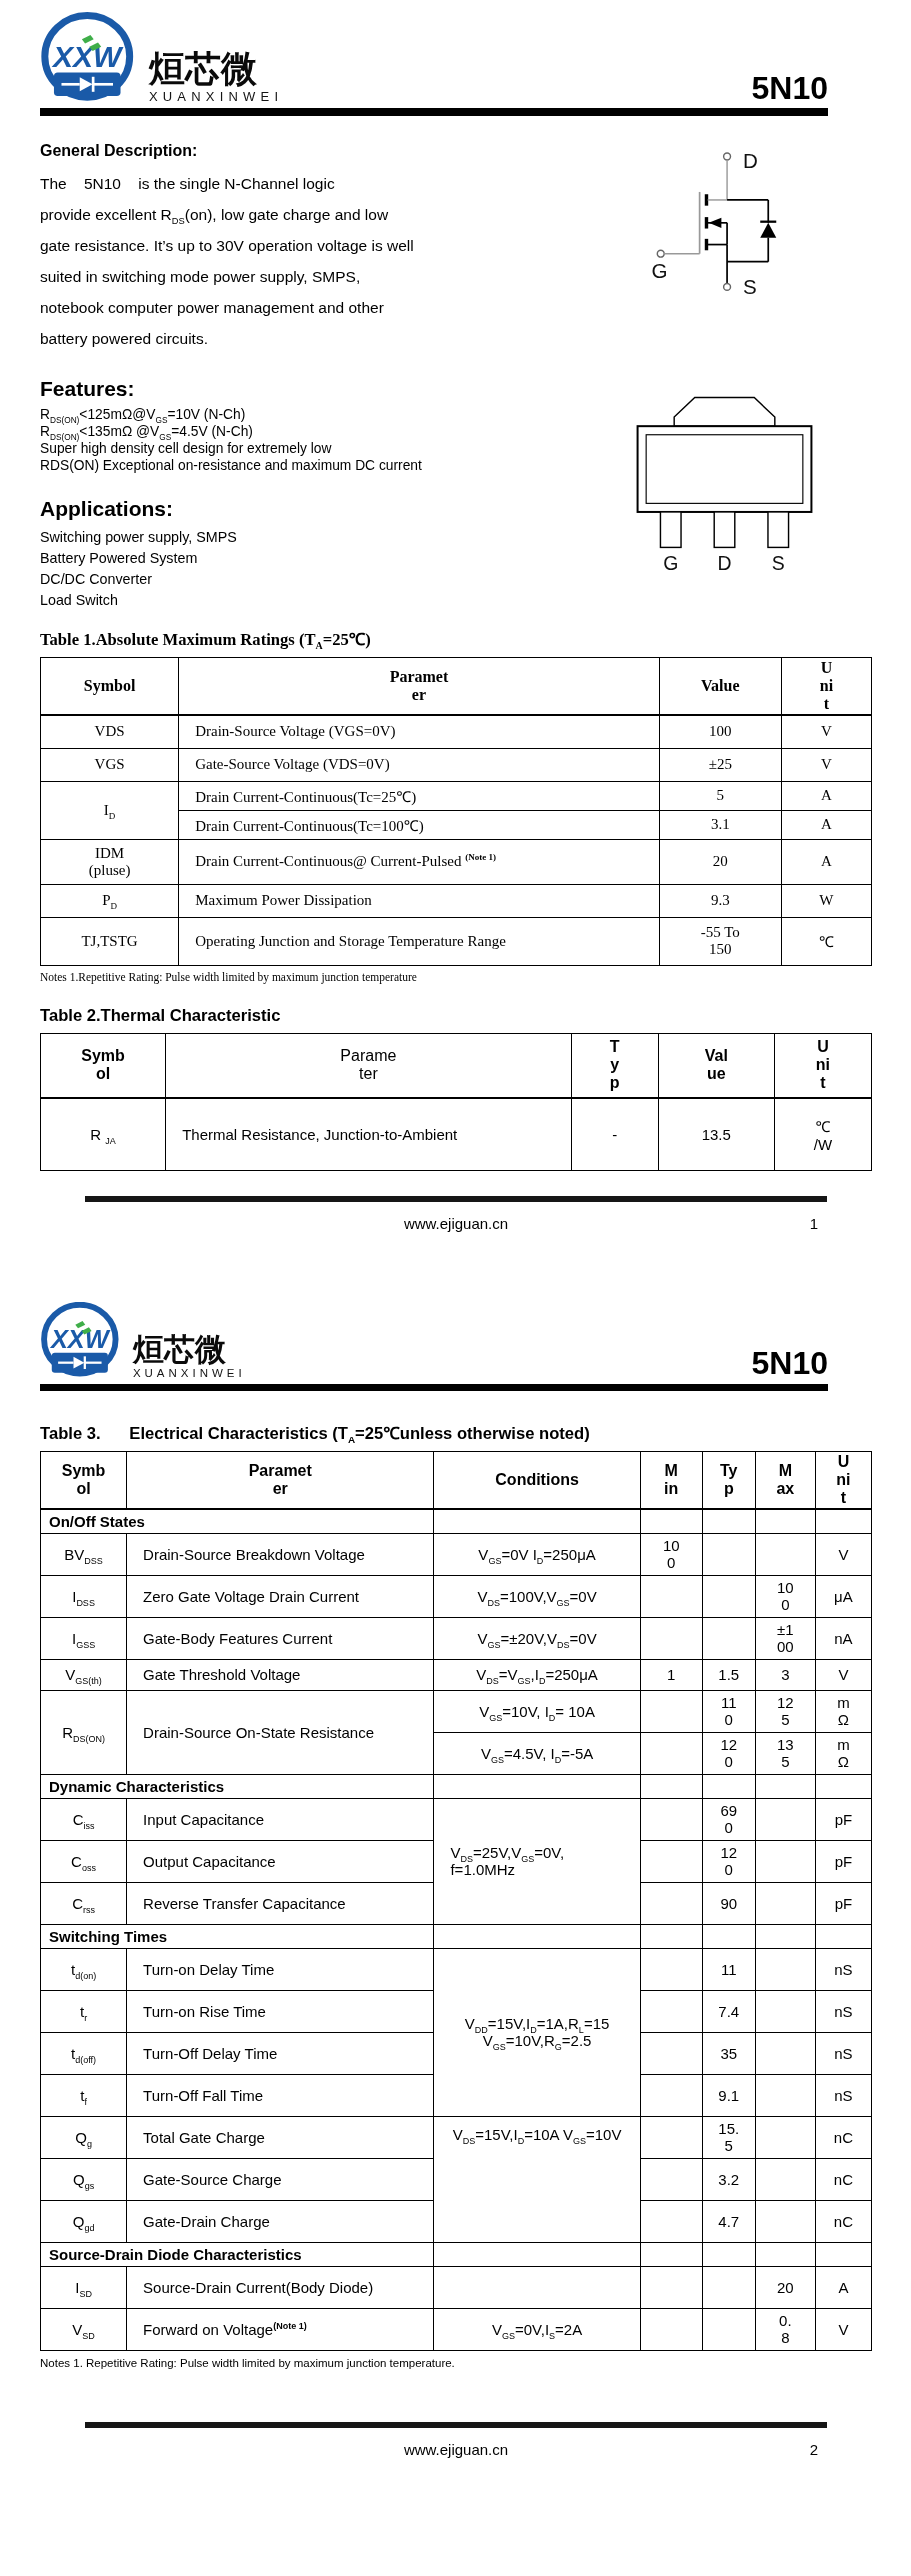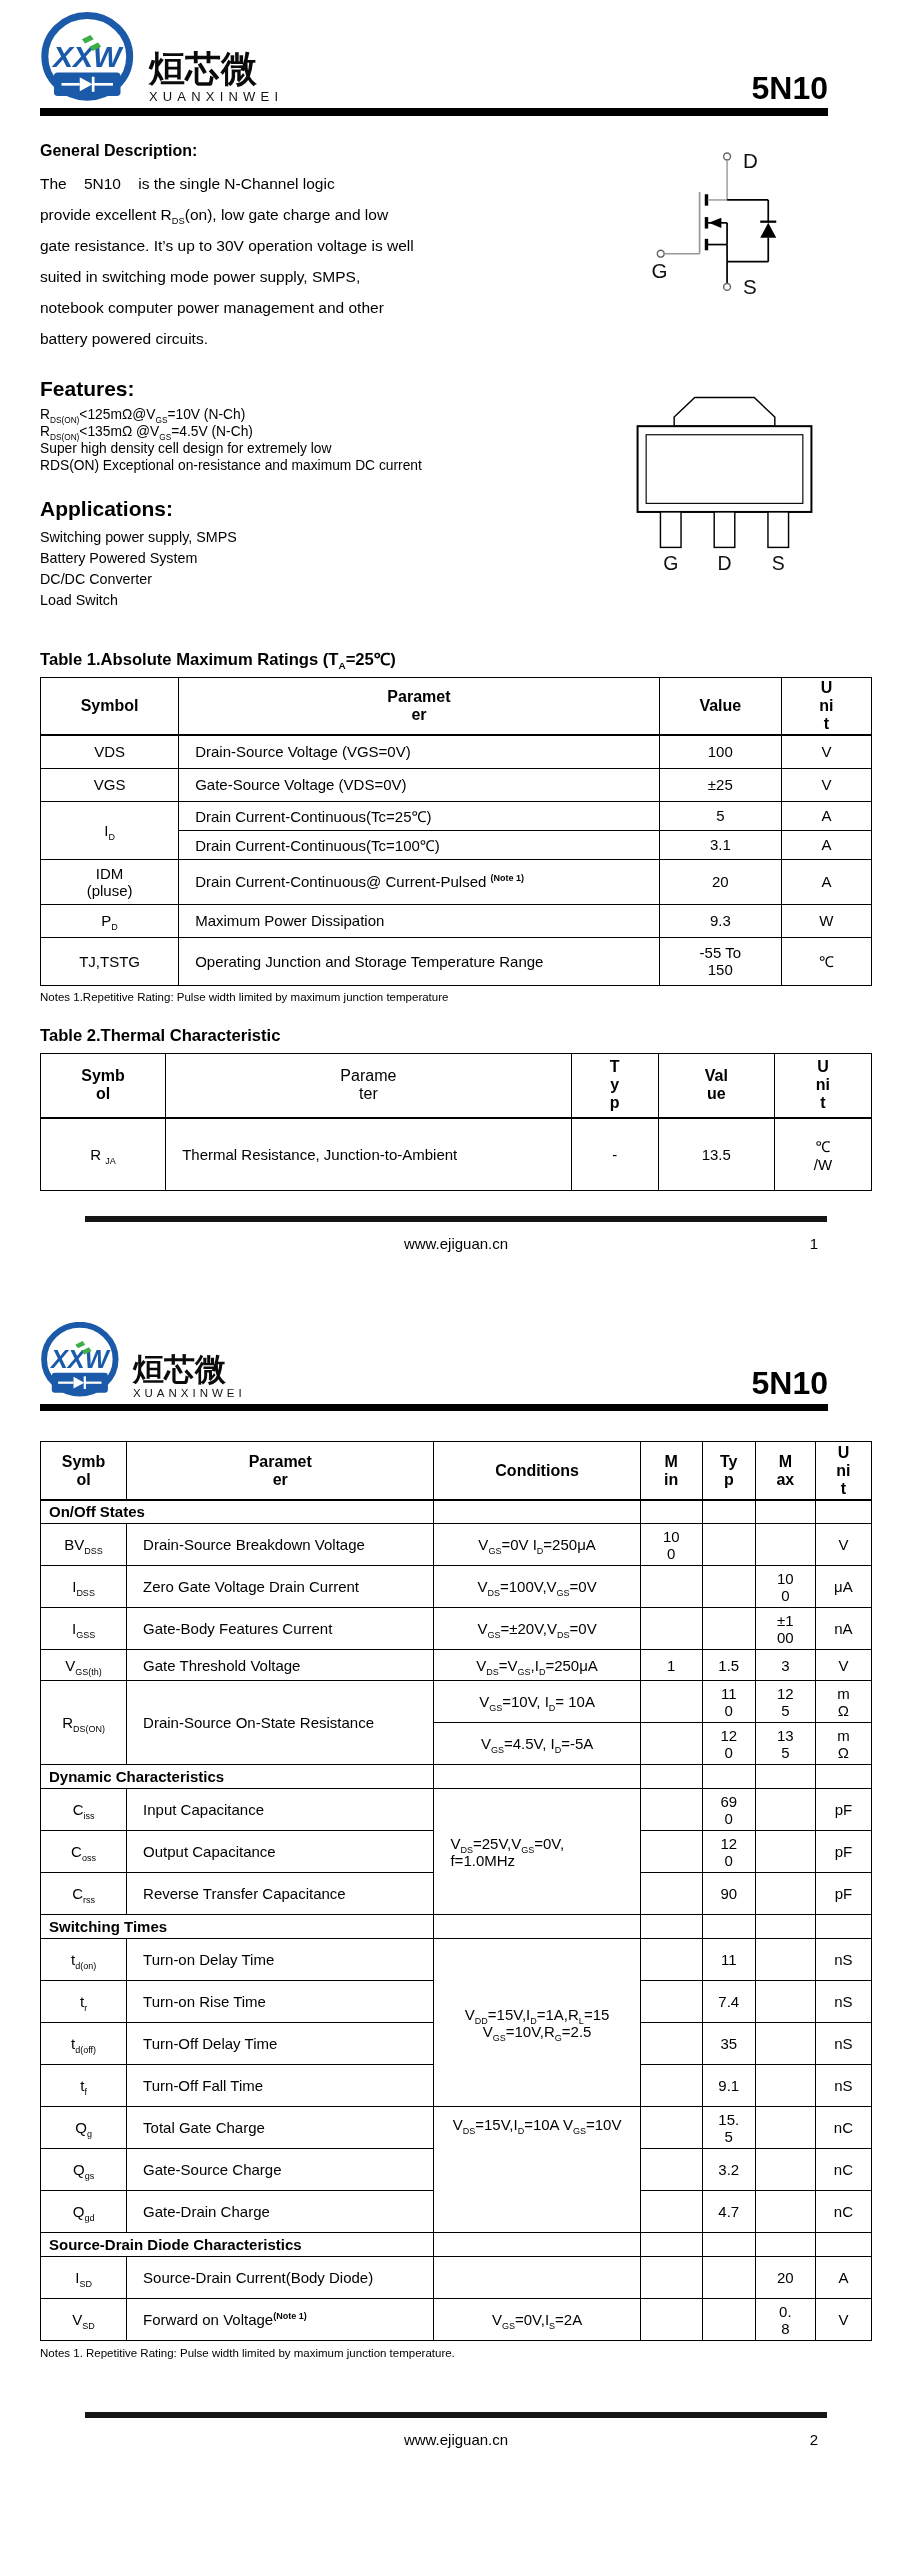"Table 1.Absolute Maximum Ratings" .mt-t1 { font-family: none -> Liberation Serif, serif; margin-top: 36px -> 16px }
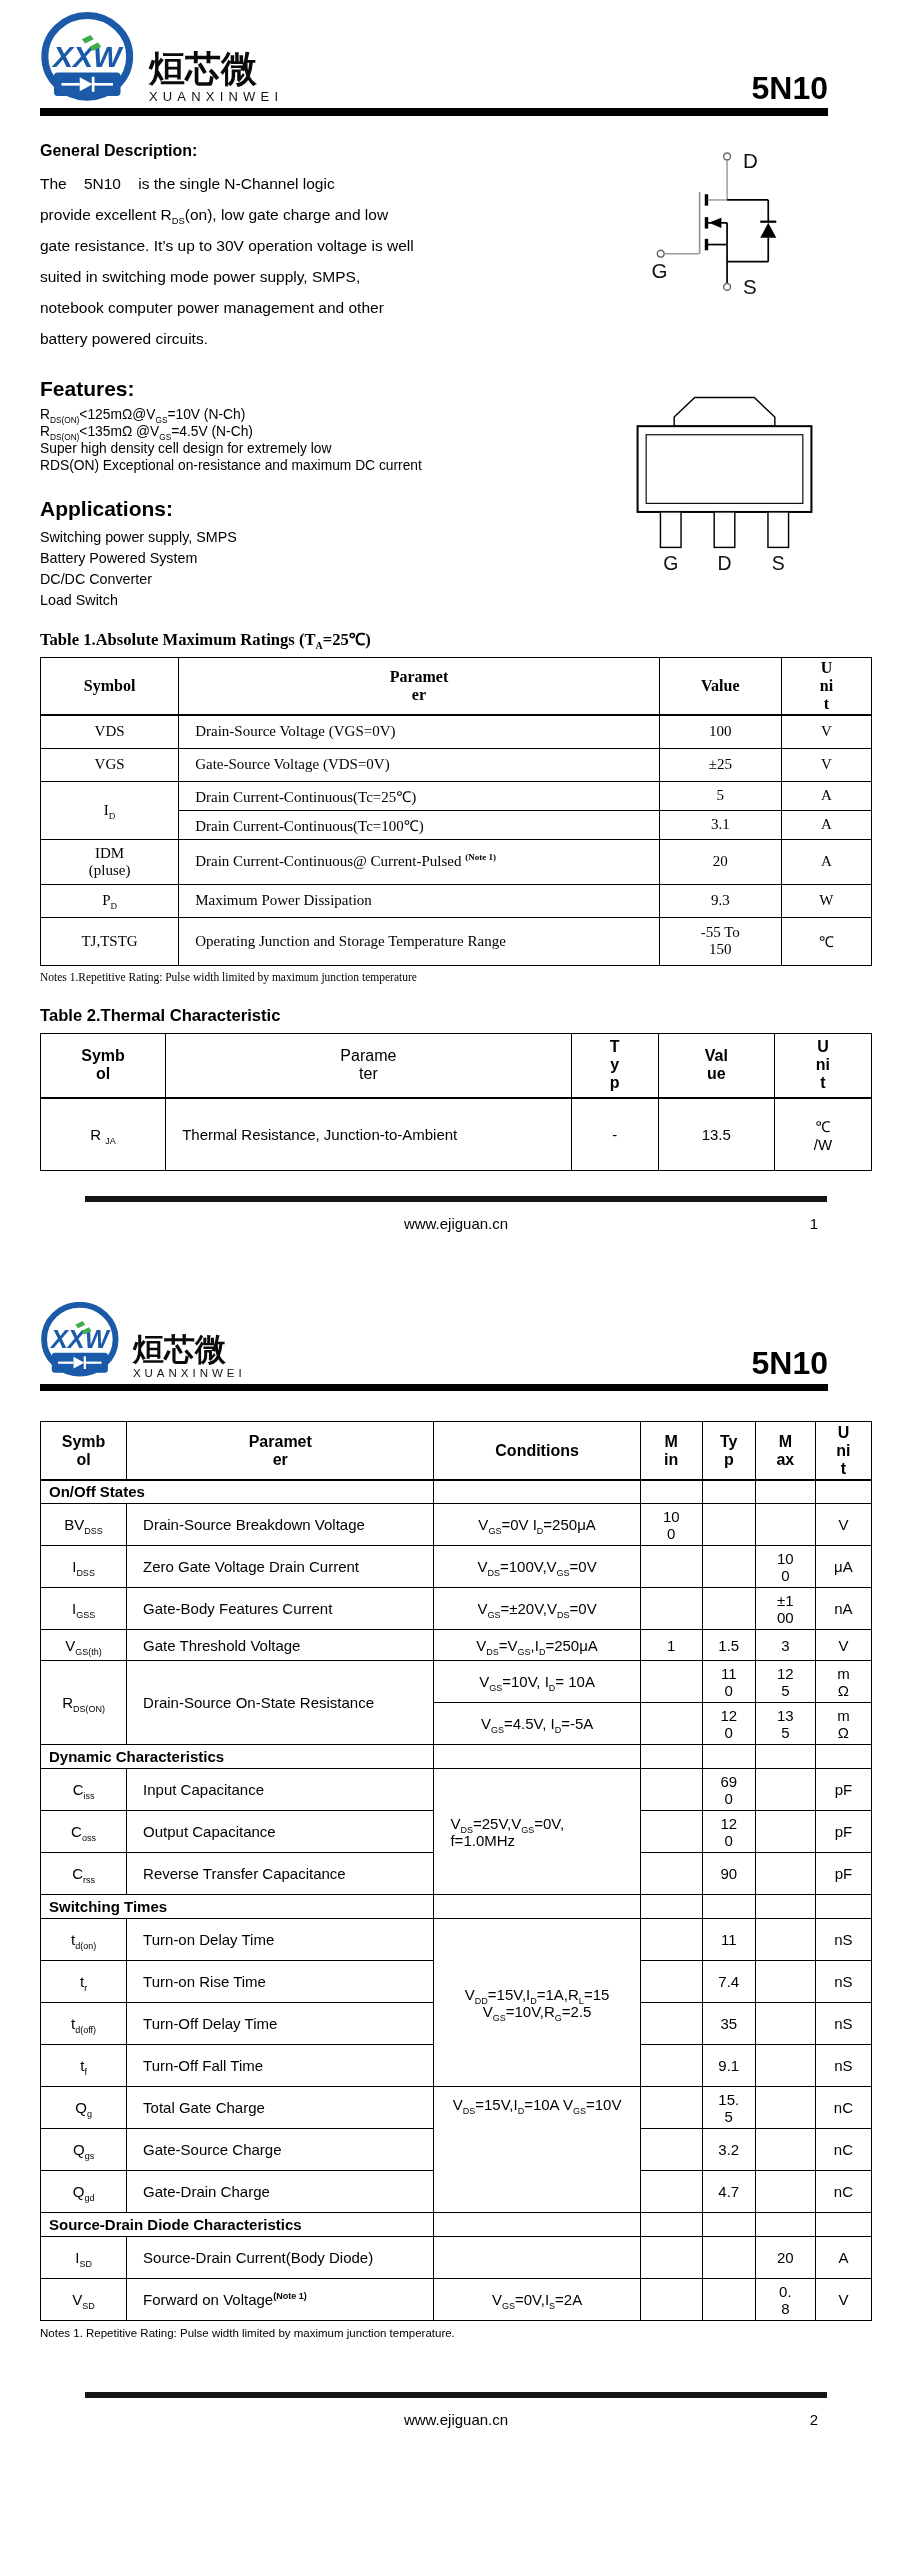"Table 3. Electrical Characteristics" div.ttitle { html: none -> <div> <span>Table 3.</span> <span></span> <span>Electrical Characteristics (T<sub>A</sub>=25℃unless otherwise noted)</span> </div> }
